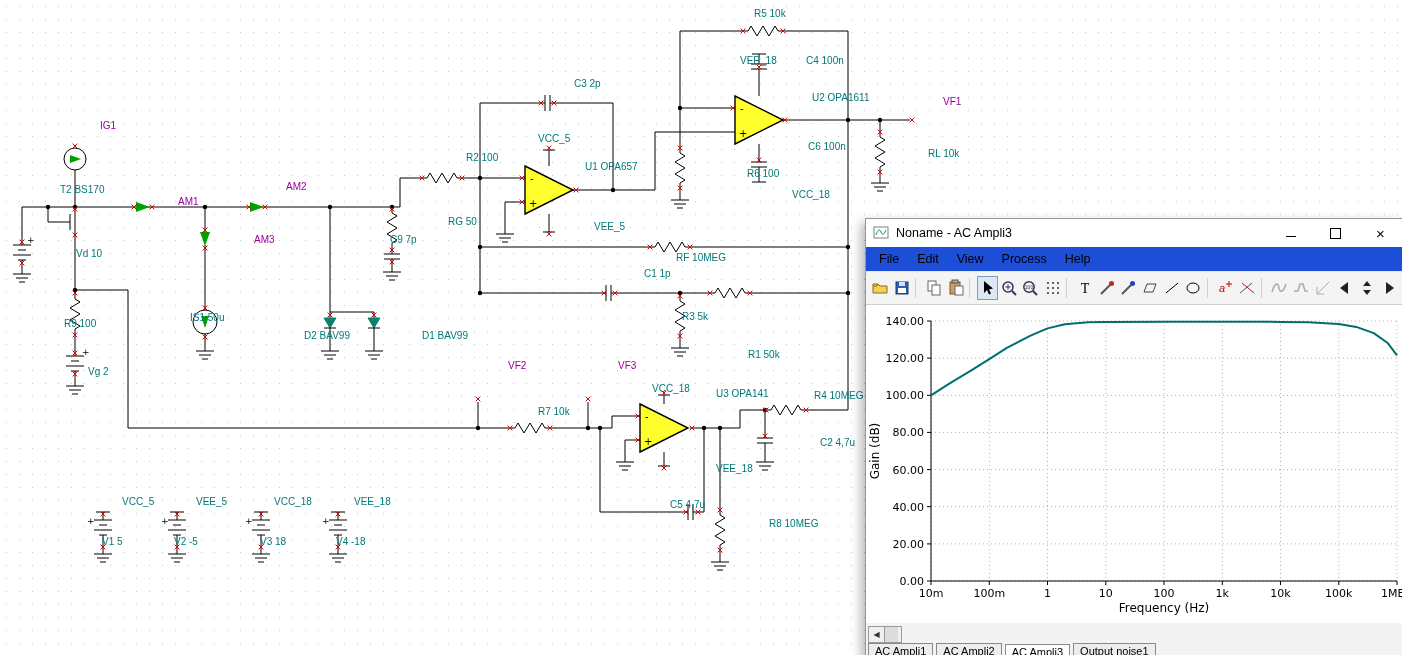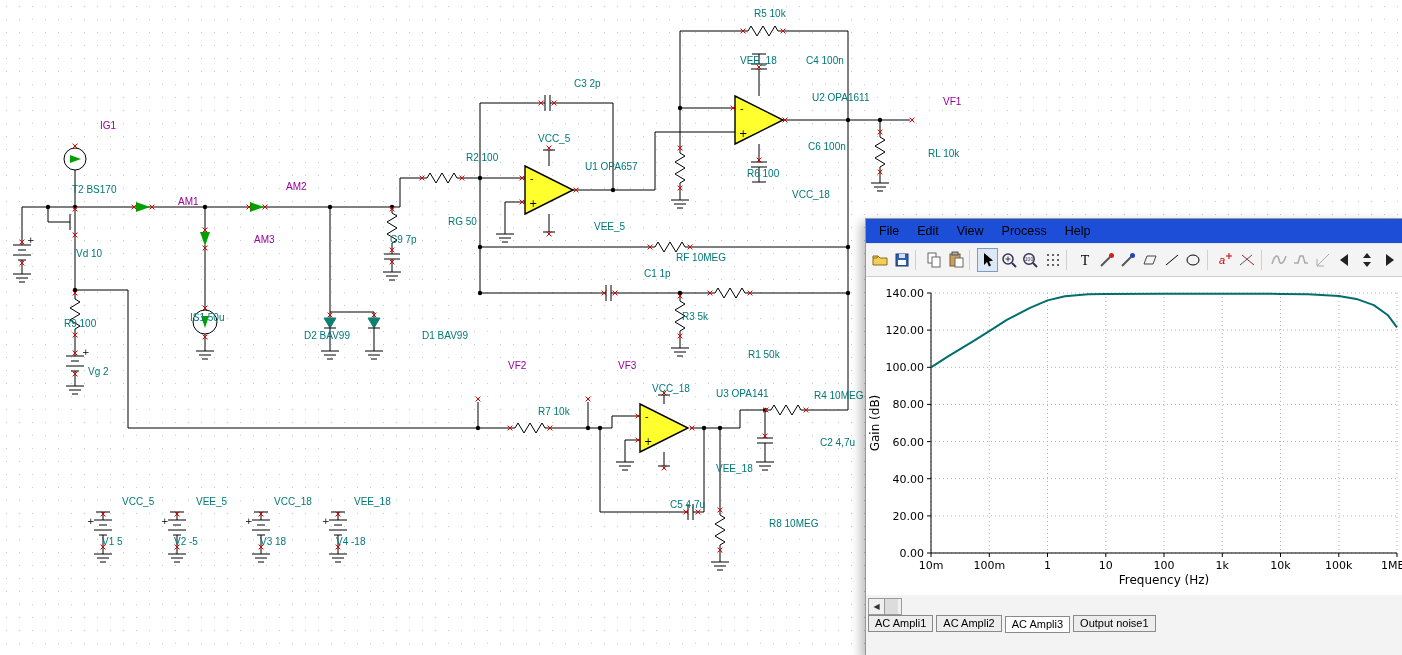"T2 BS170" span.slabel { left: 32px -> 20px }
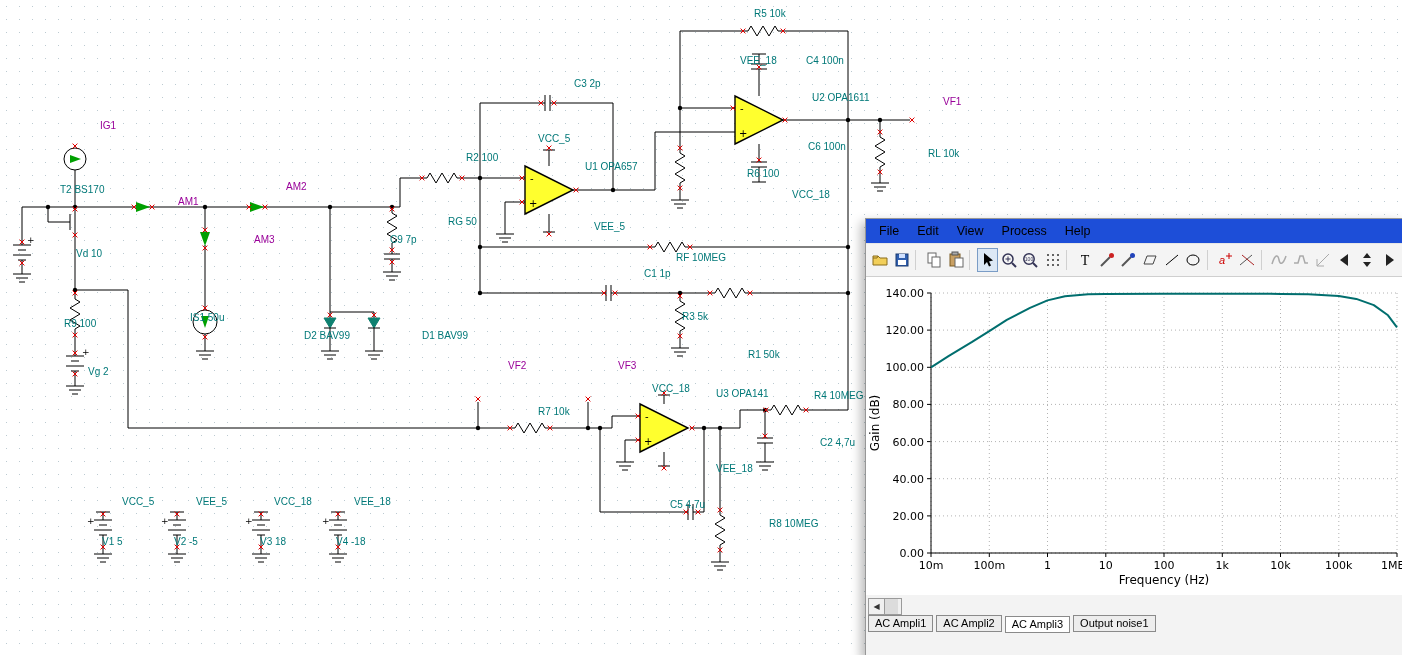"Noname - AC Ampli3" div.titlebar { html: none -> <div> <span> <svg> <rect></rect> <path></path> </svg> </span> <span>Noname - AC Ampli3</span> <span> <button> <span></span> </button> <button> <span></span> </button> <button> <span>×</span> </button> </span> </div> }
